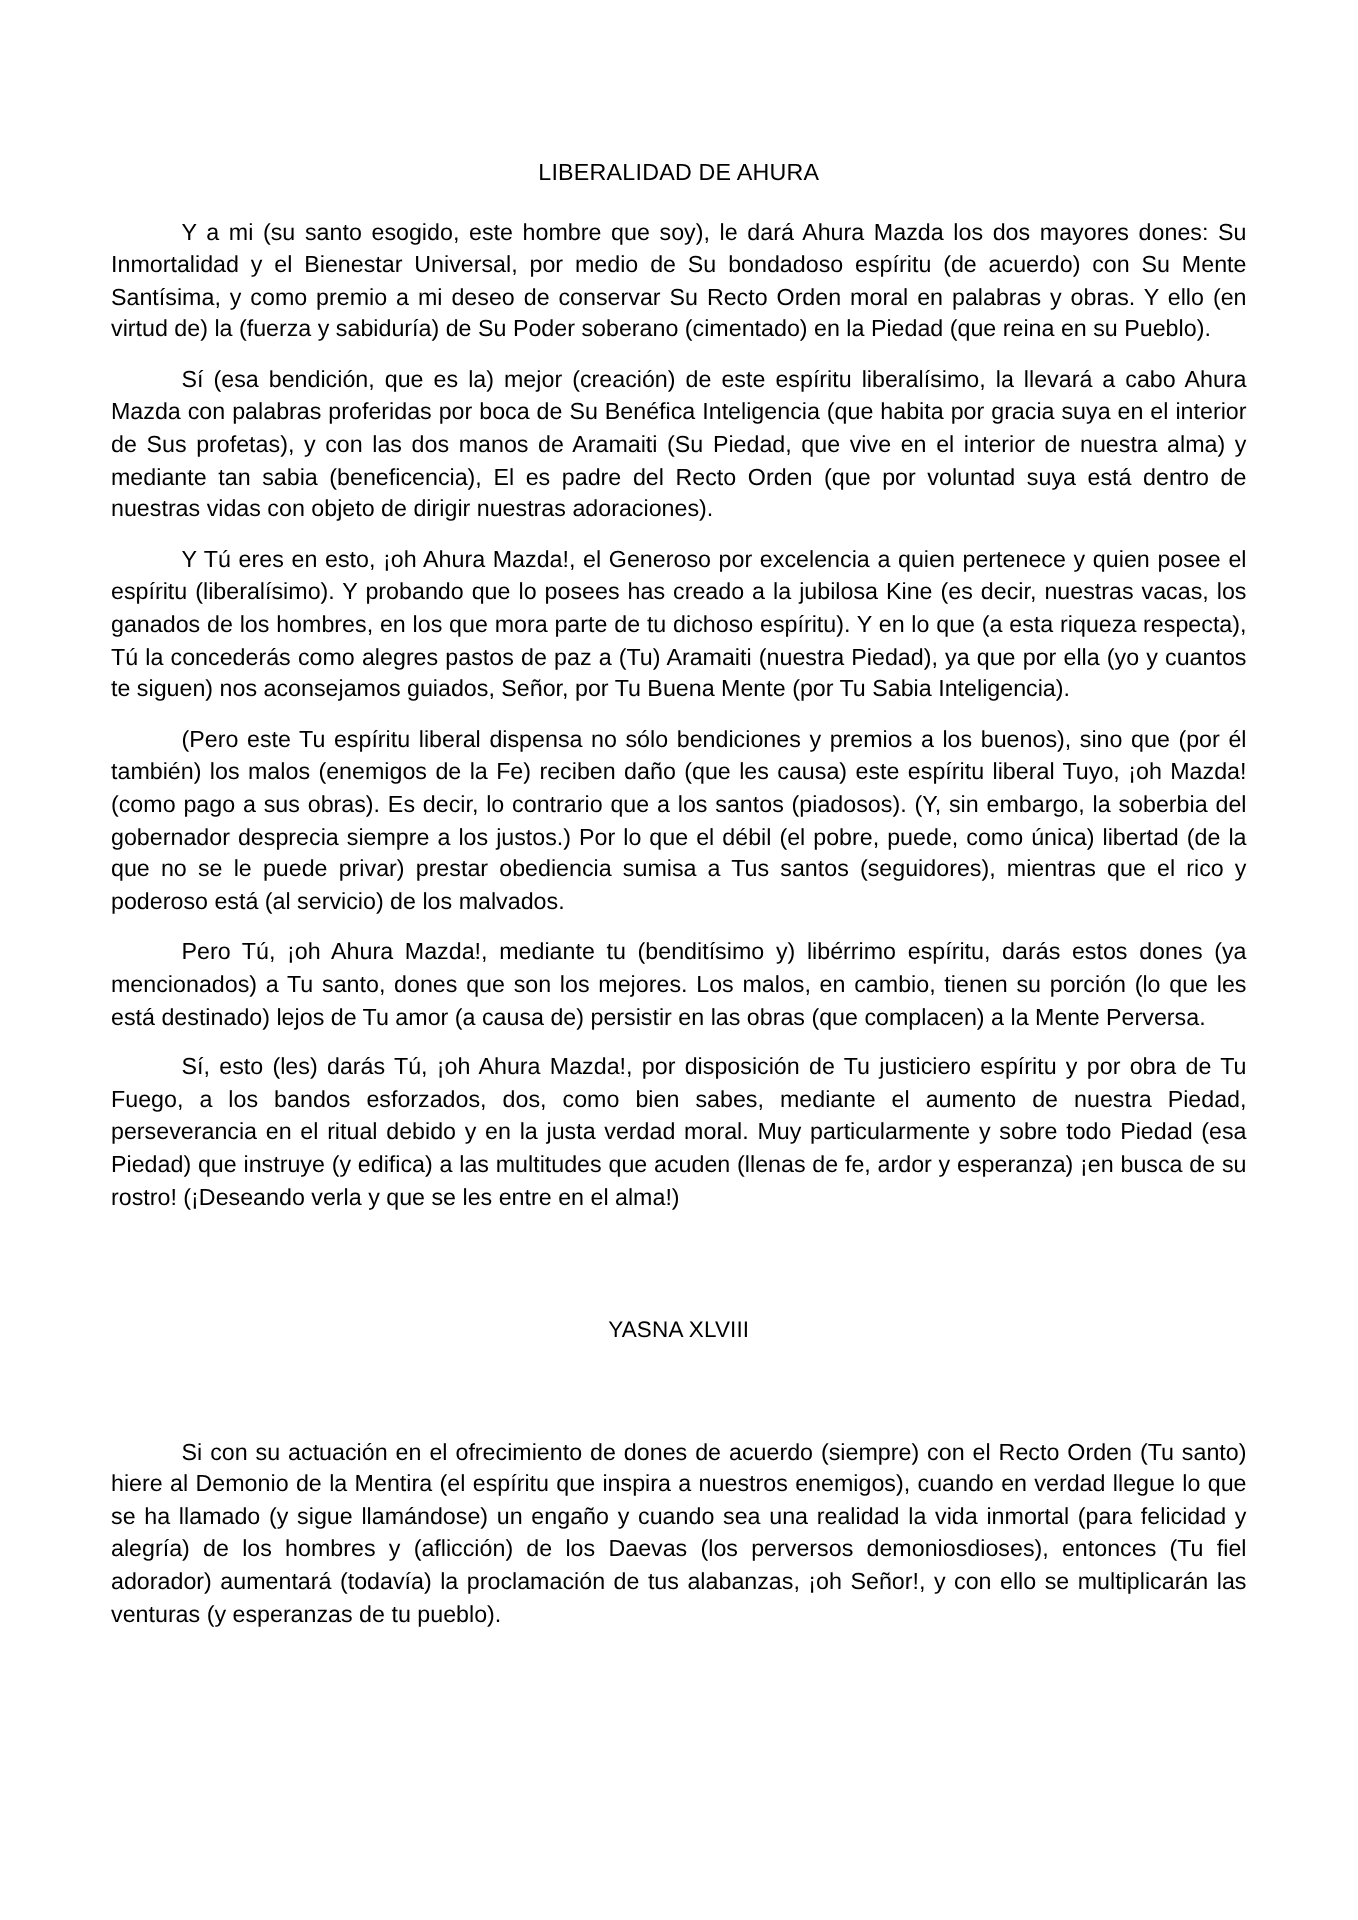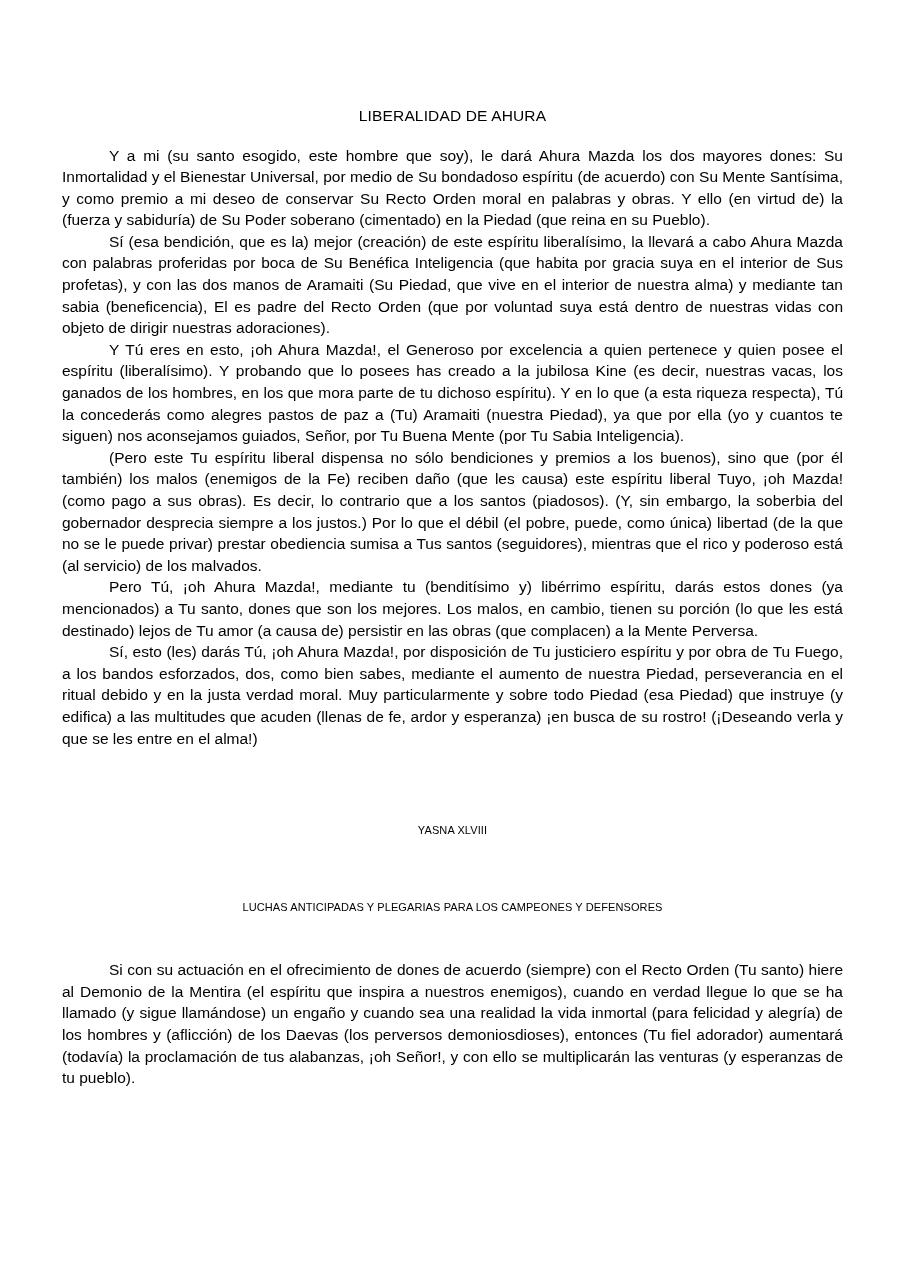"Y a mi (su santo" p.body-par { margin: 0 -> 12px }
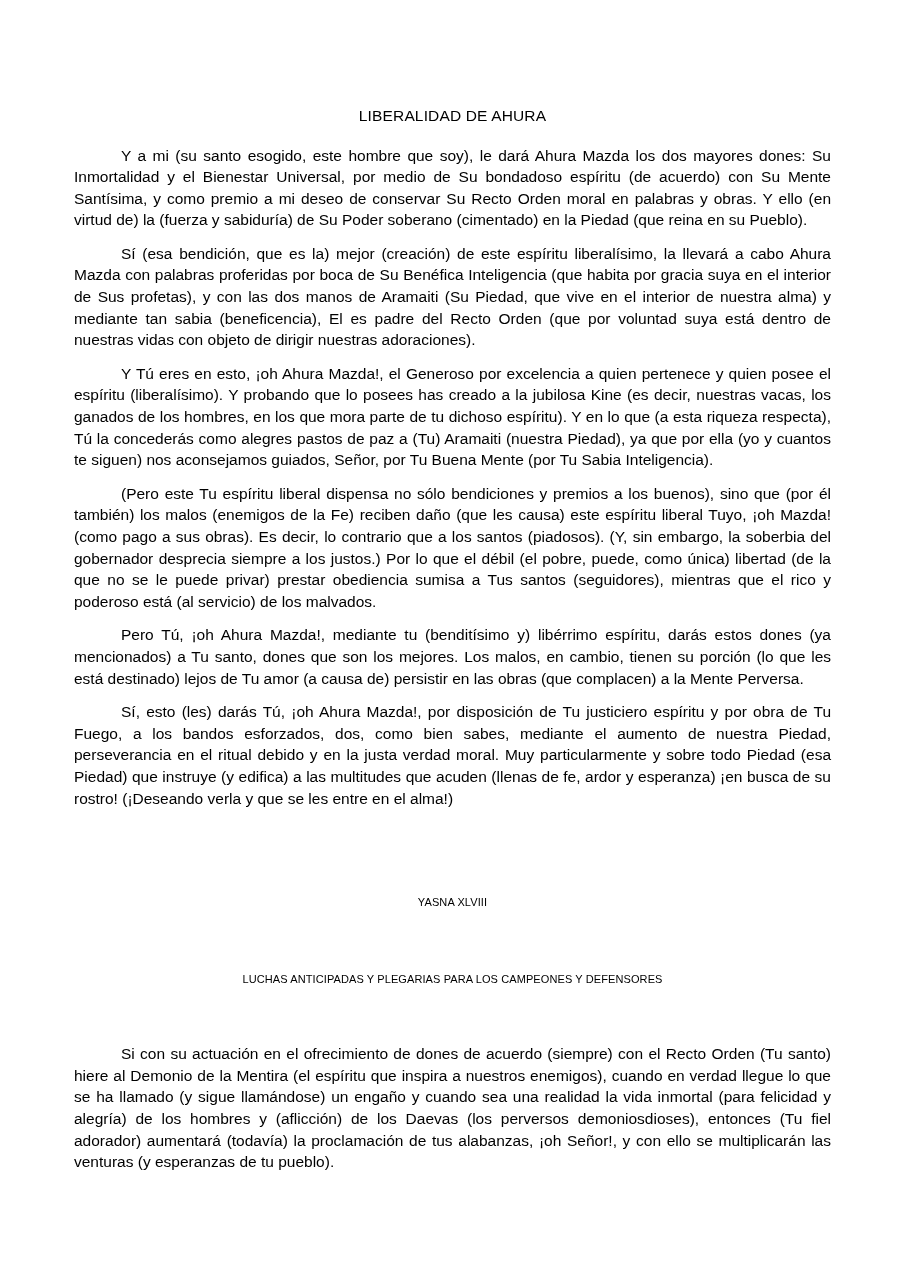"YASNA XLVIII" .section-title { font-size: 11px -> 15px; margin: 16px -> 0 }
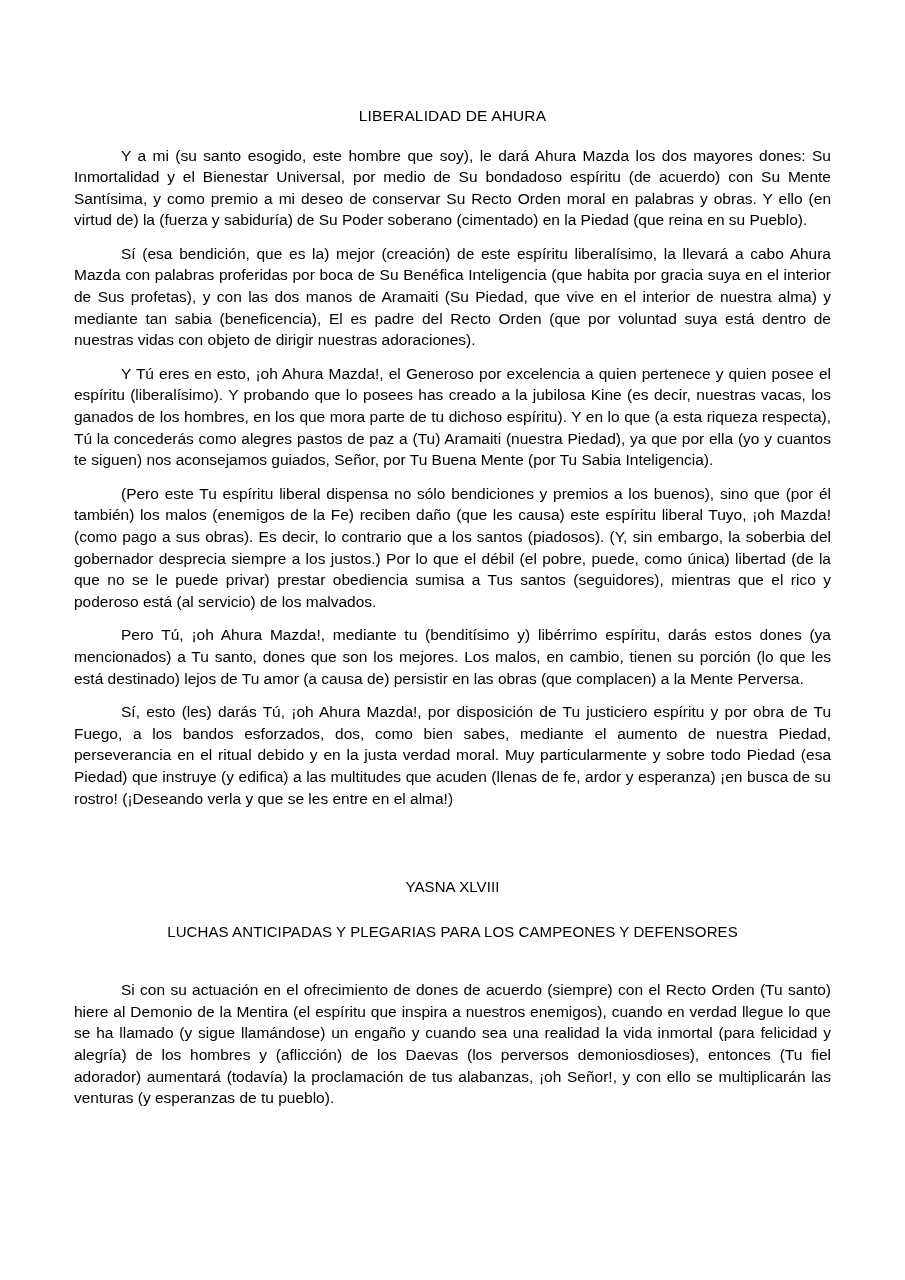"LUCHAS ANTICIPADAS Y PLEGARIAS PARA" h3.section-title { html: <h3>LUCHAS ANTICIPADAS Y PLEGARIAS PARA LOS CAMPEONES Y DEFENSORES</h3> -> none }
